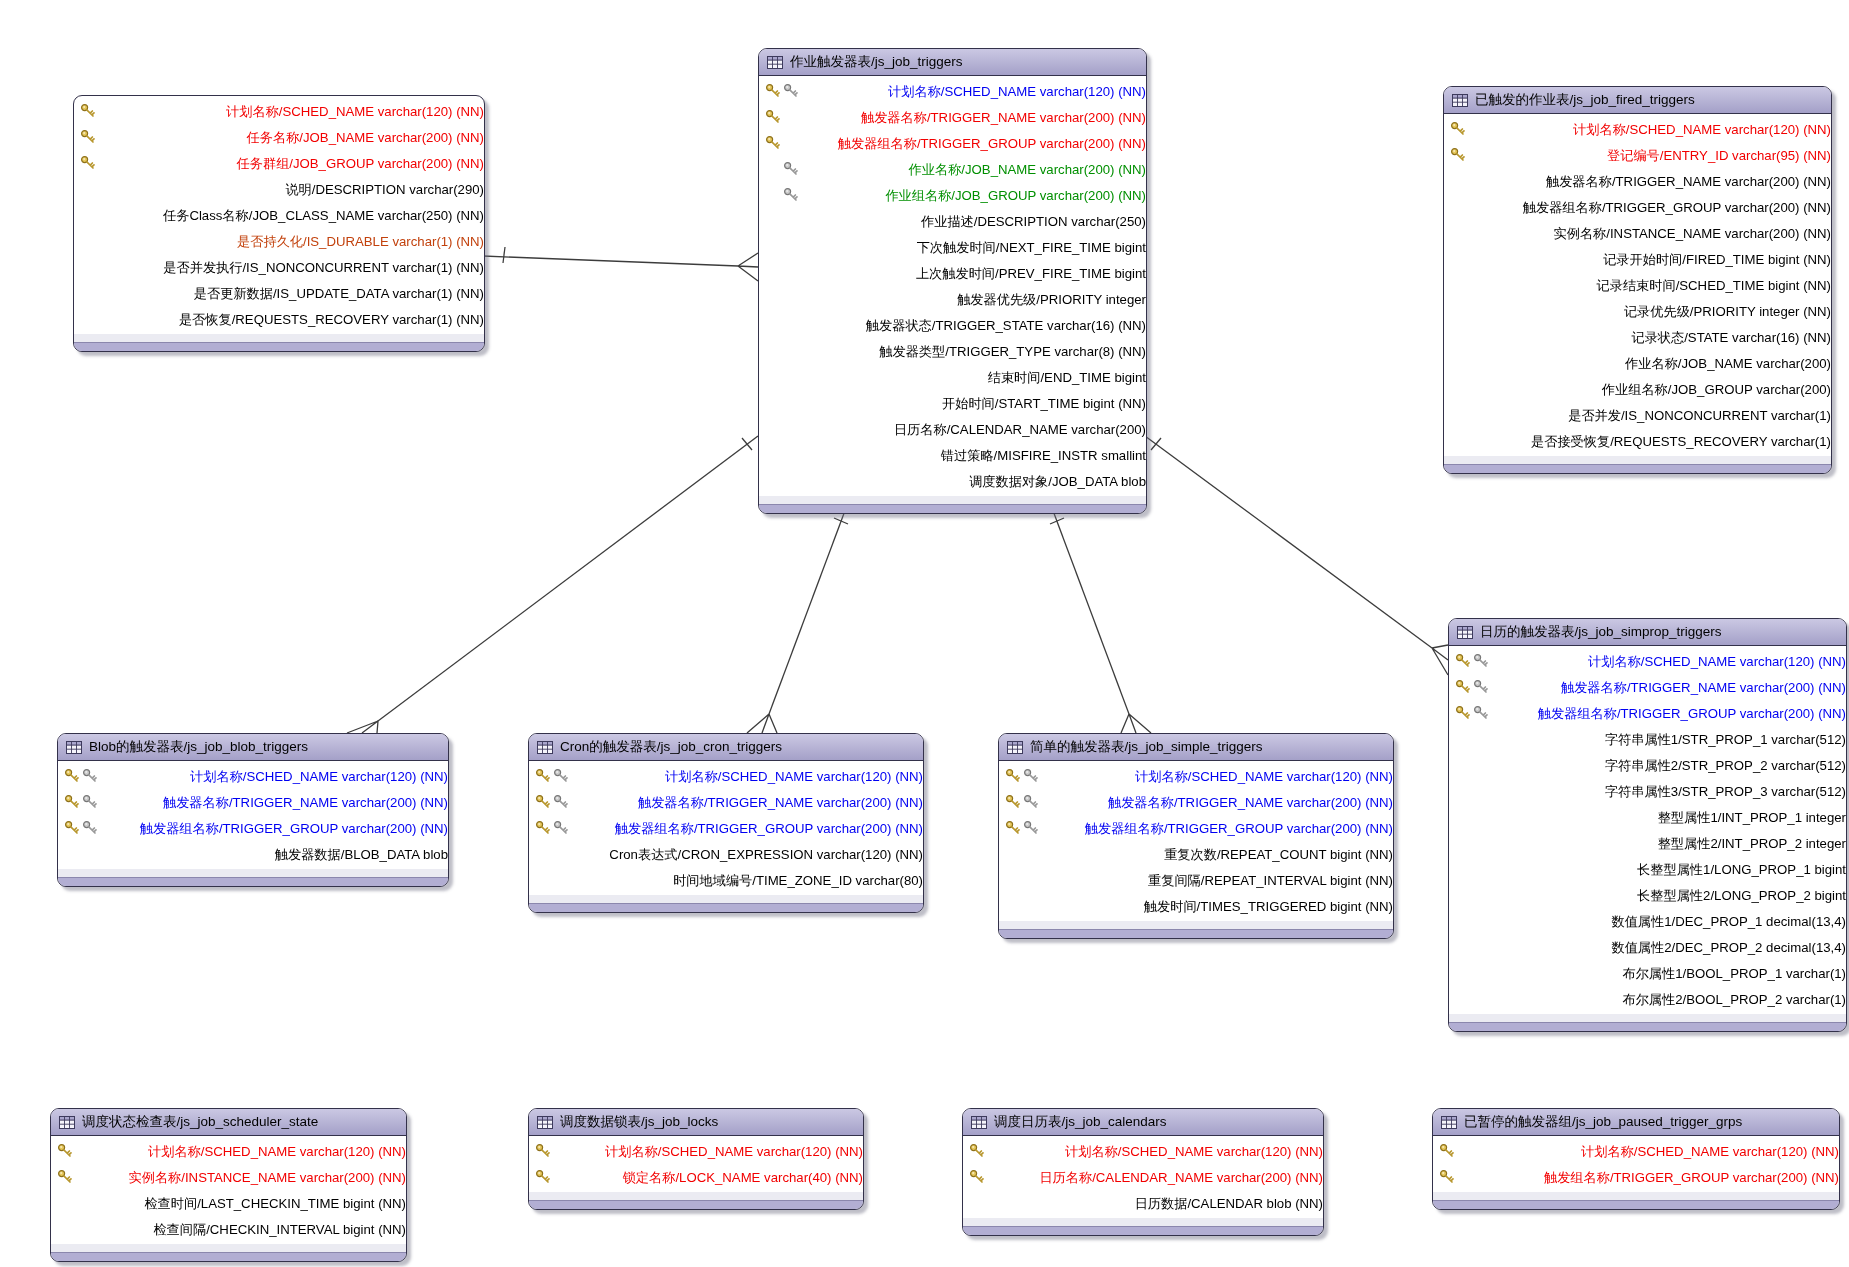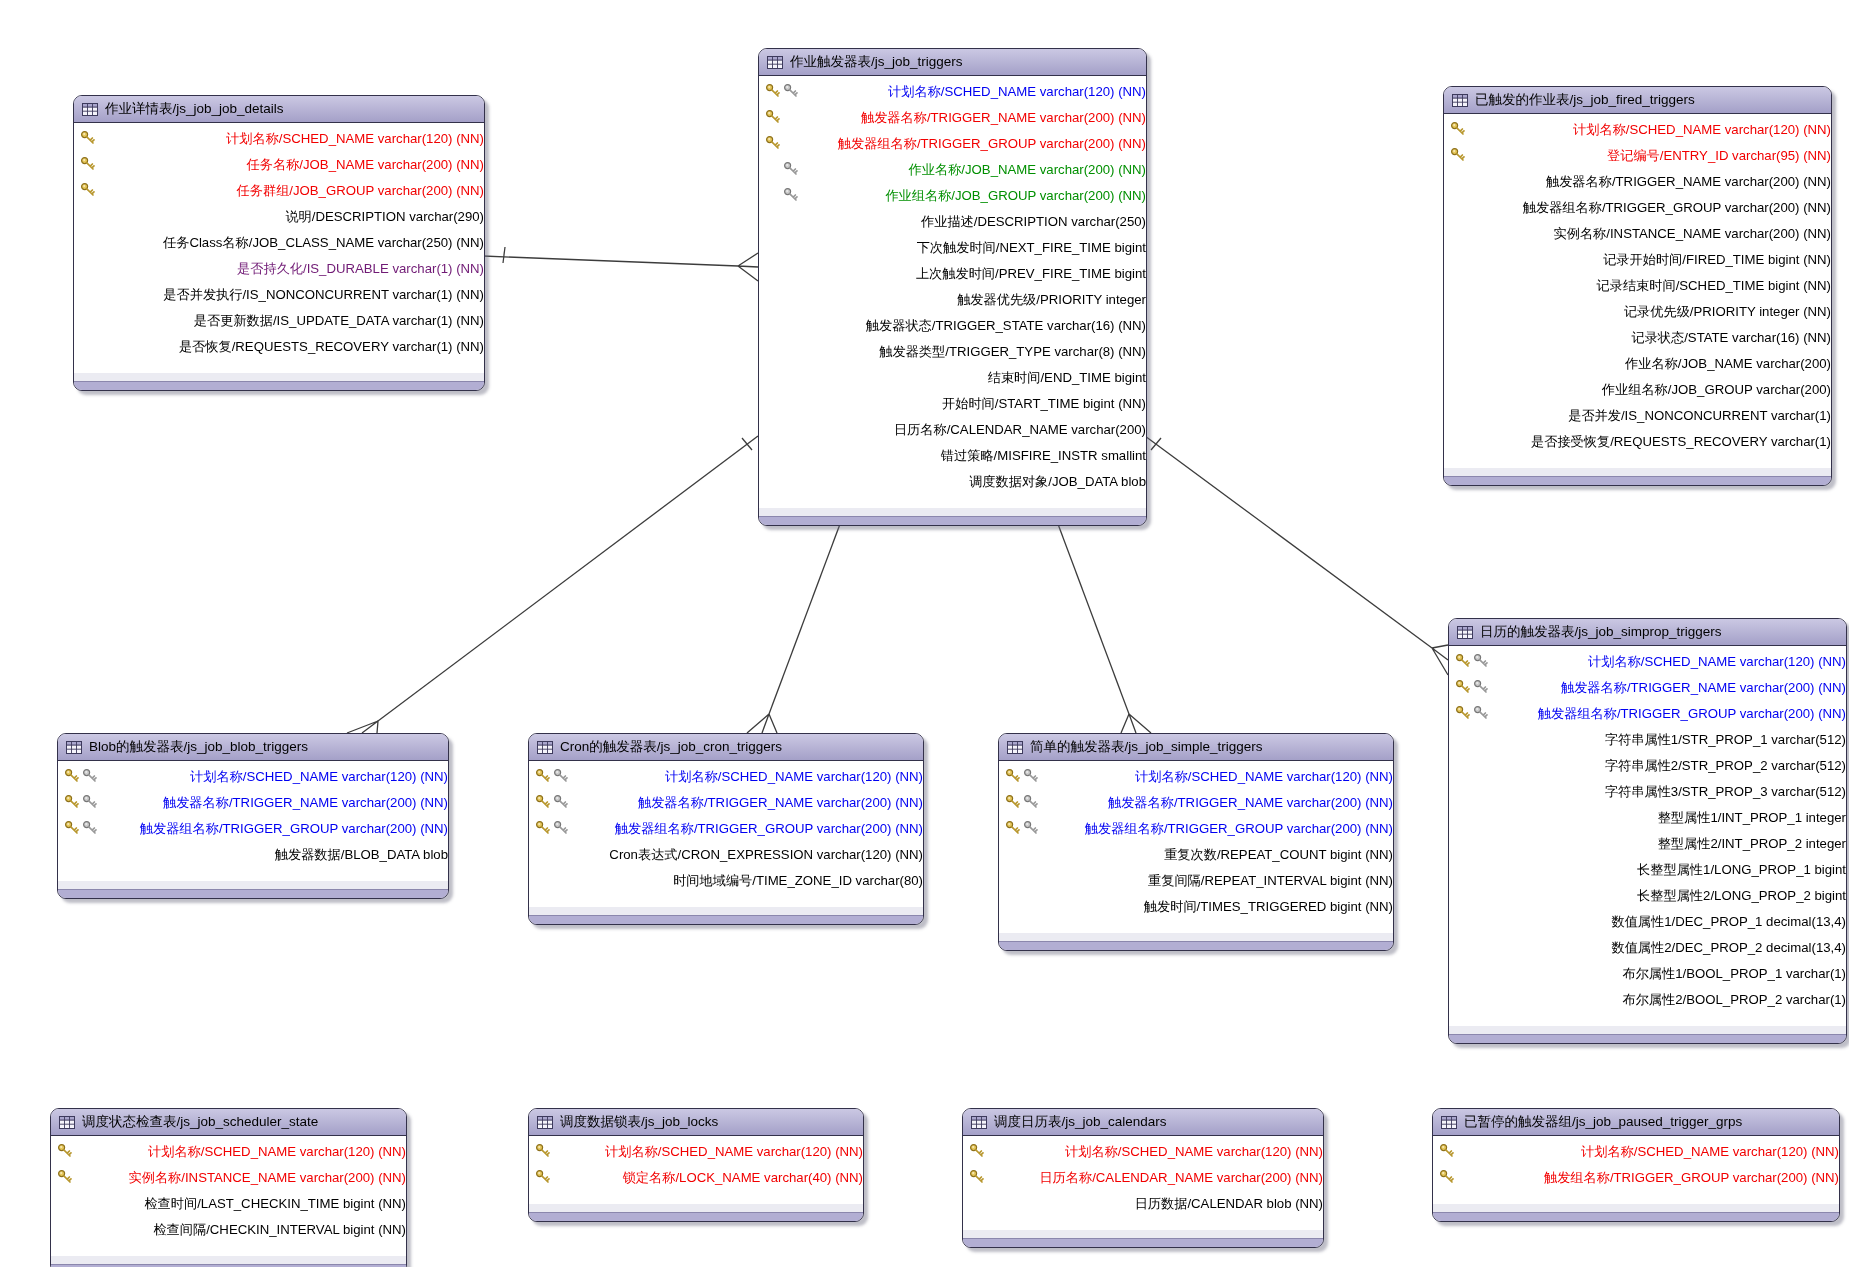"计划名称/SCHED_NAME varchar(120) (NN)" .rows { padding: 2px 0 14px -> 2px 0 2px }
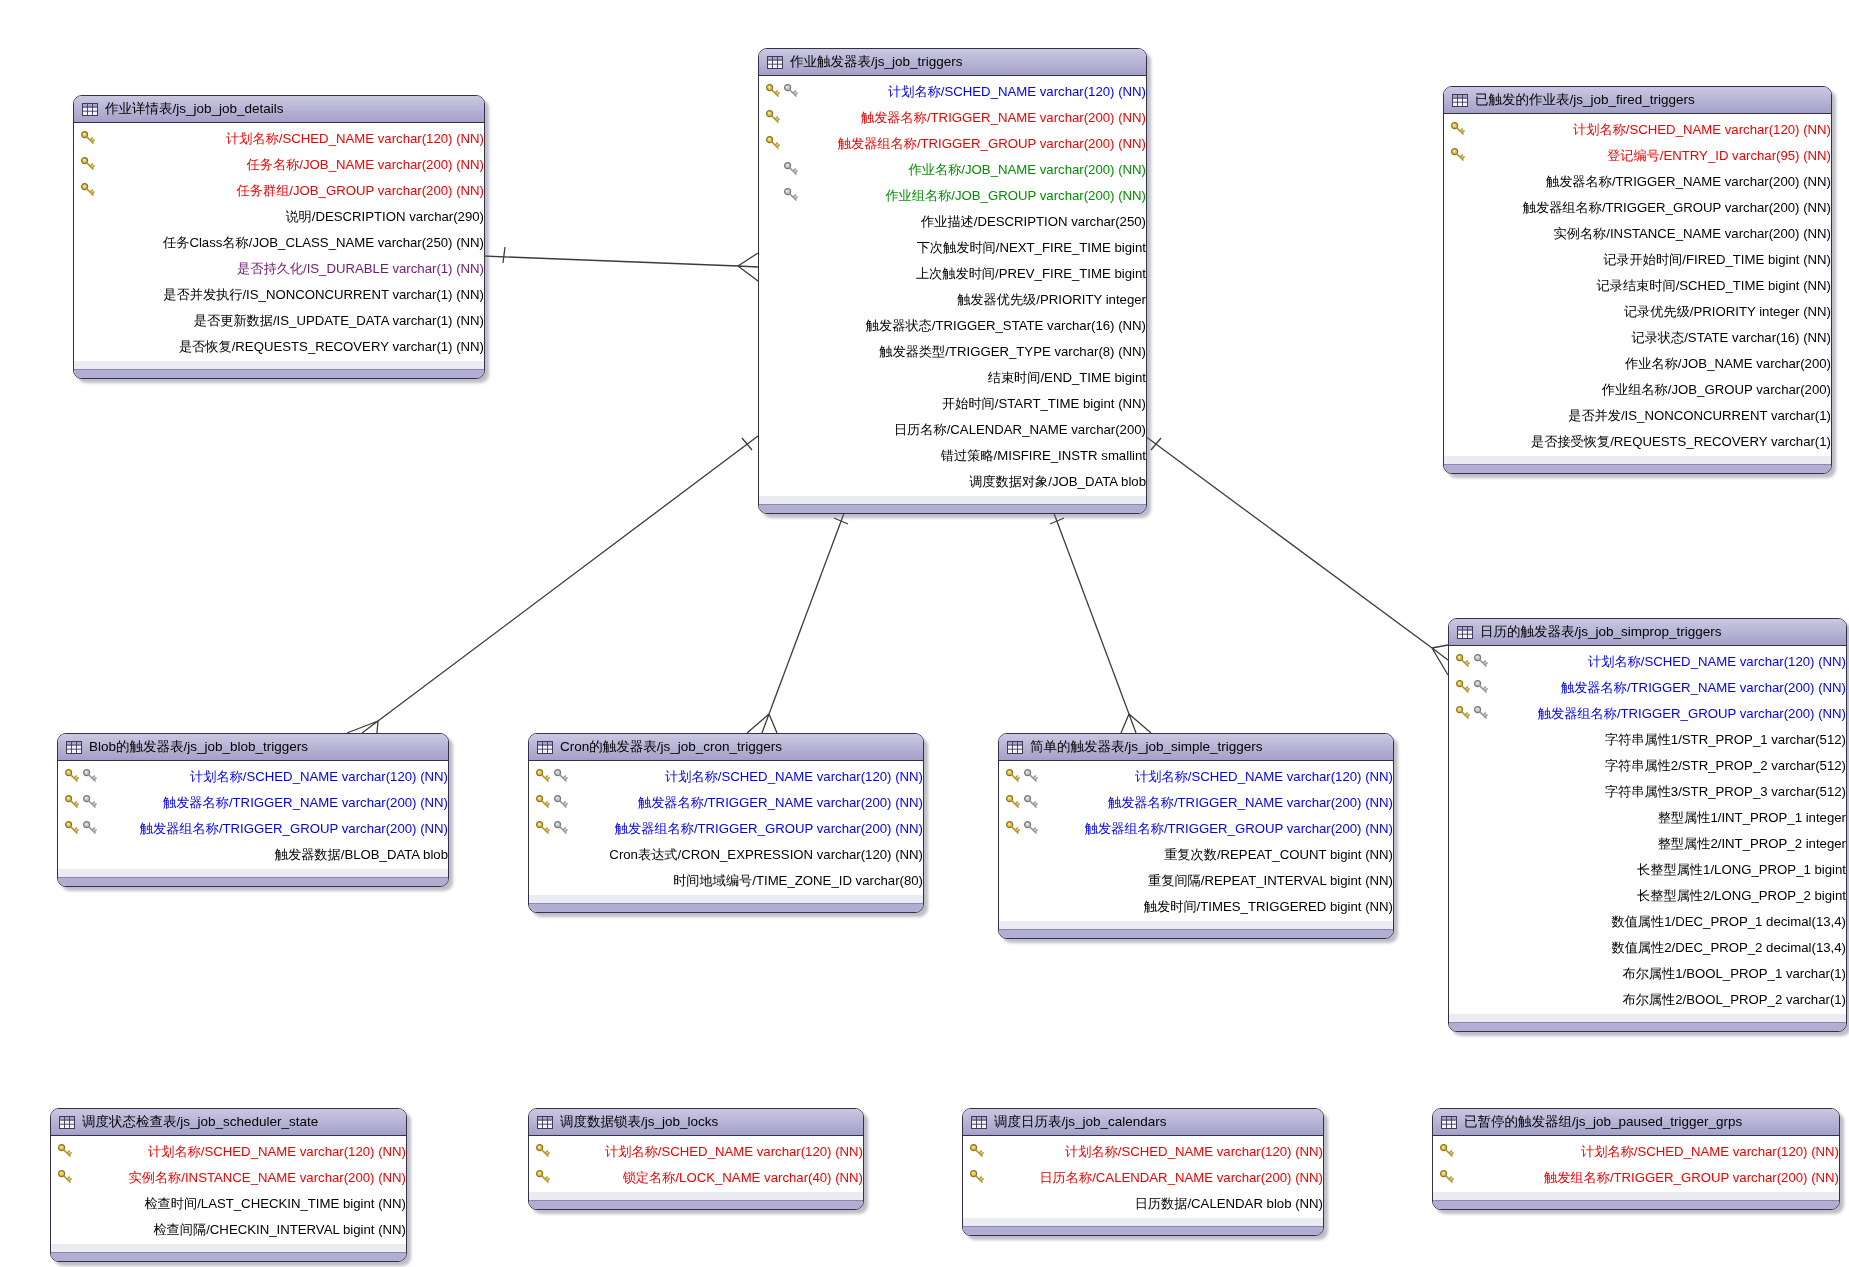"作业详情表/js_job_job_details" div.hdr { html: <div> <svg> <rect></rect> <rect></rect> <path></path> </svg> <span>作业详情表/js_job_job_details</span> </div> -> none }
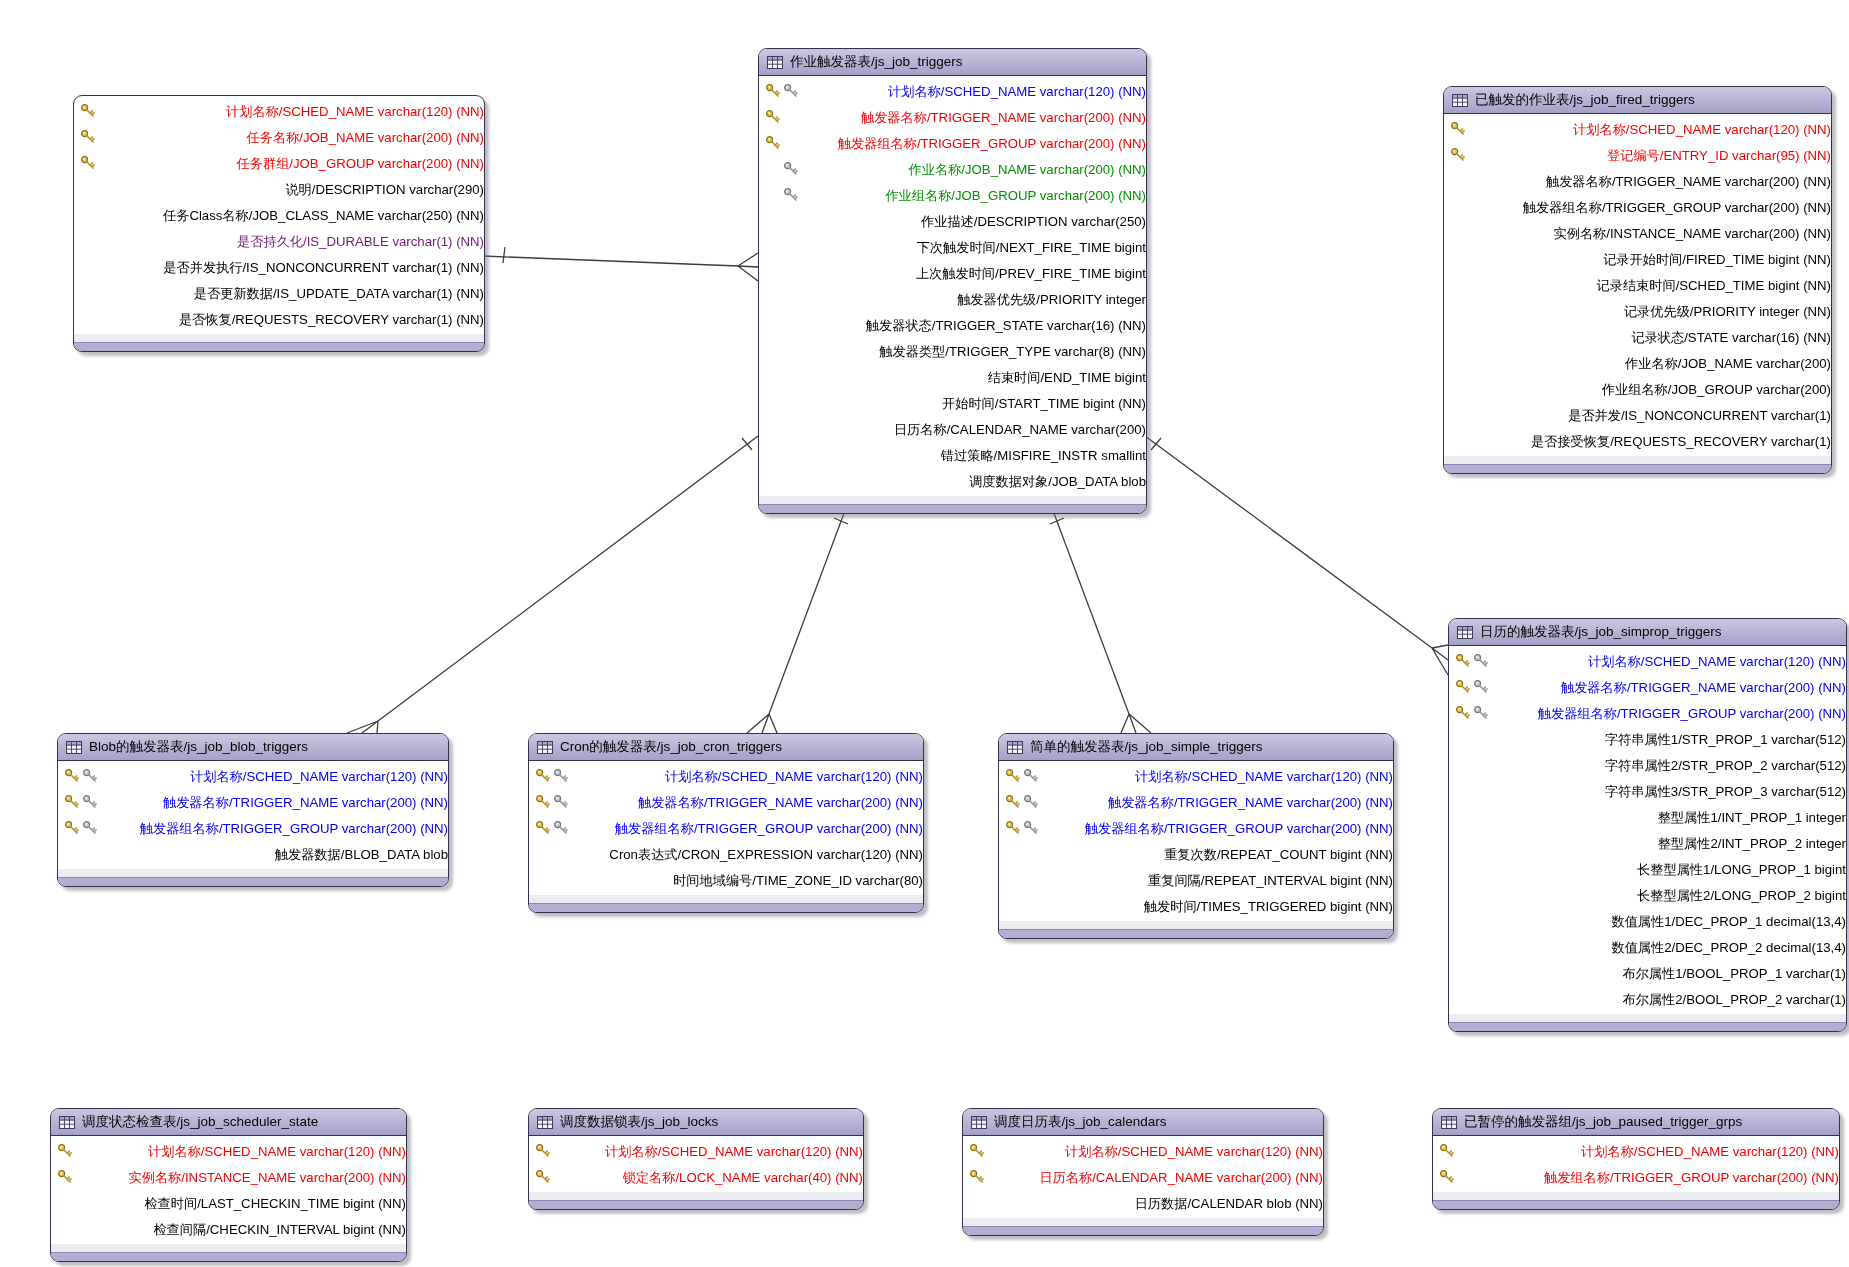"是否持久化/IS_DURABLE varchar(1) (NN)" div.row { color: #701a75 -> #c2410c }
